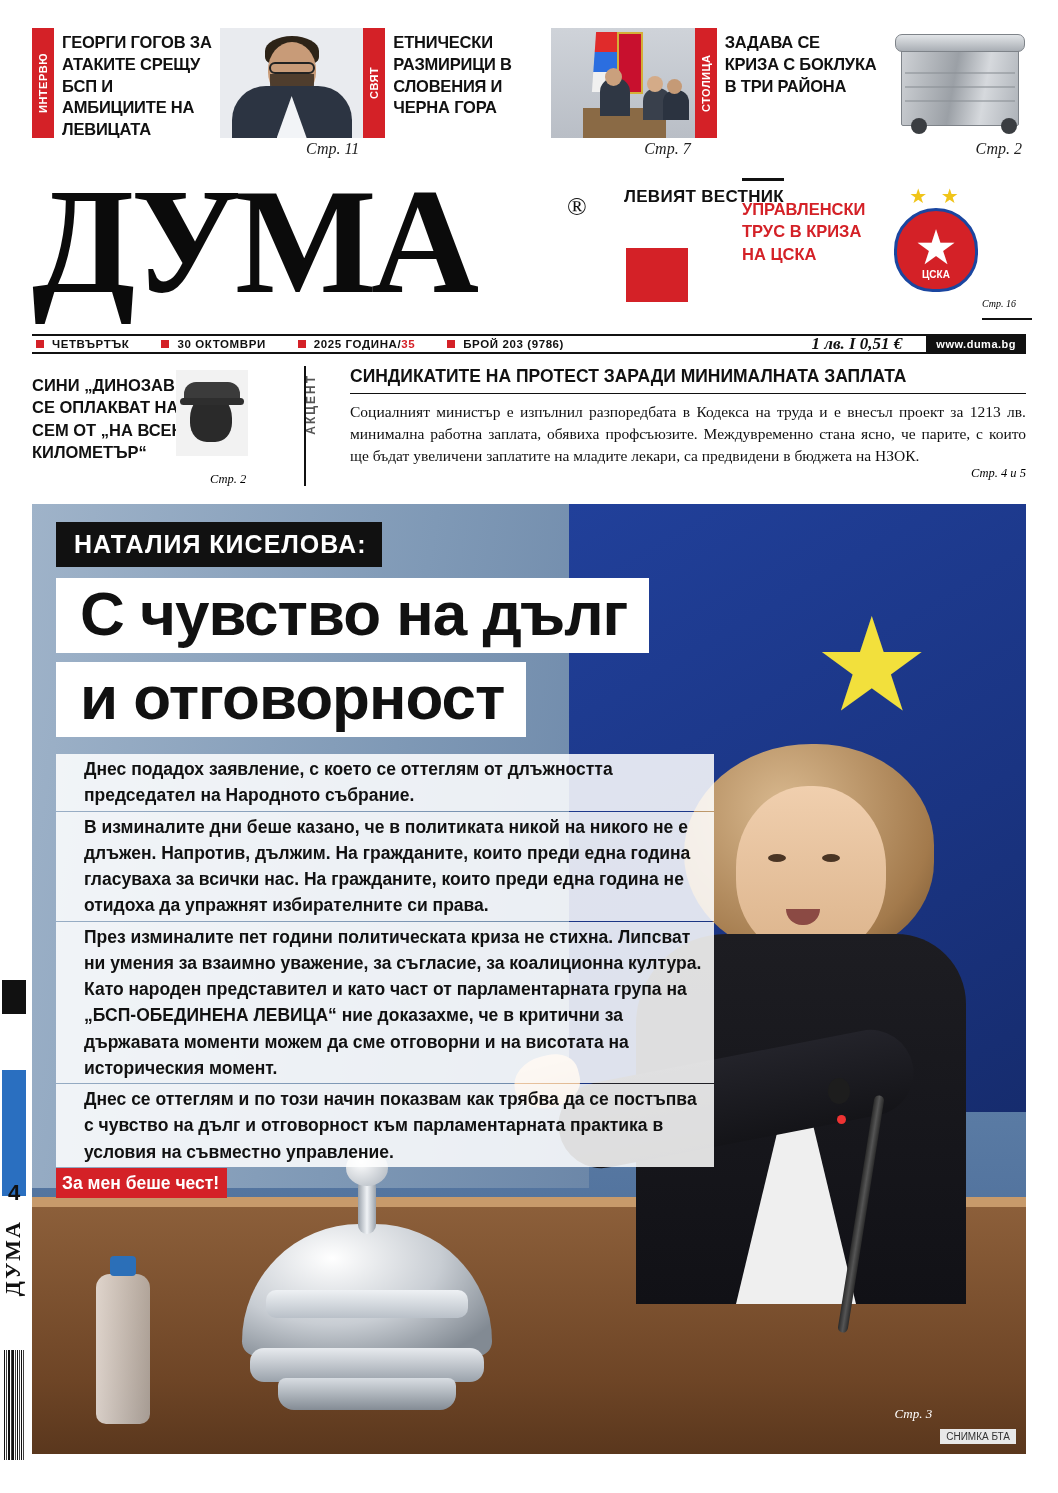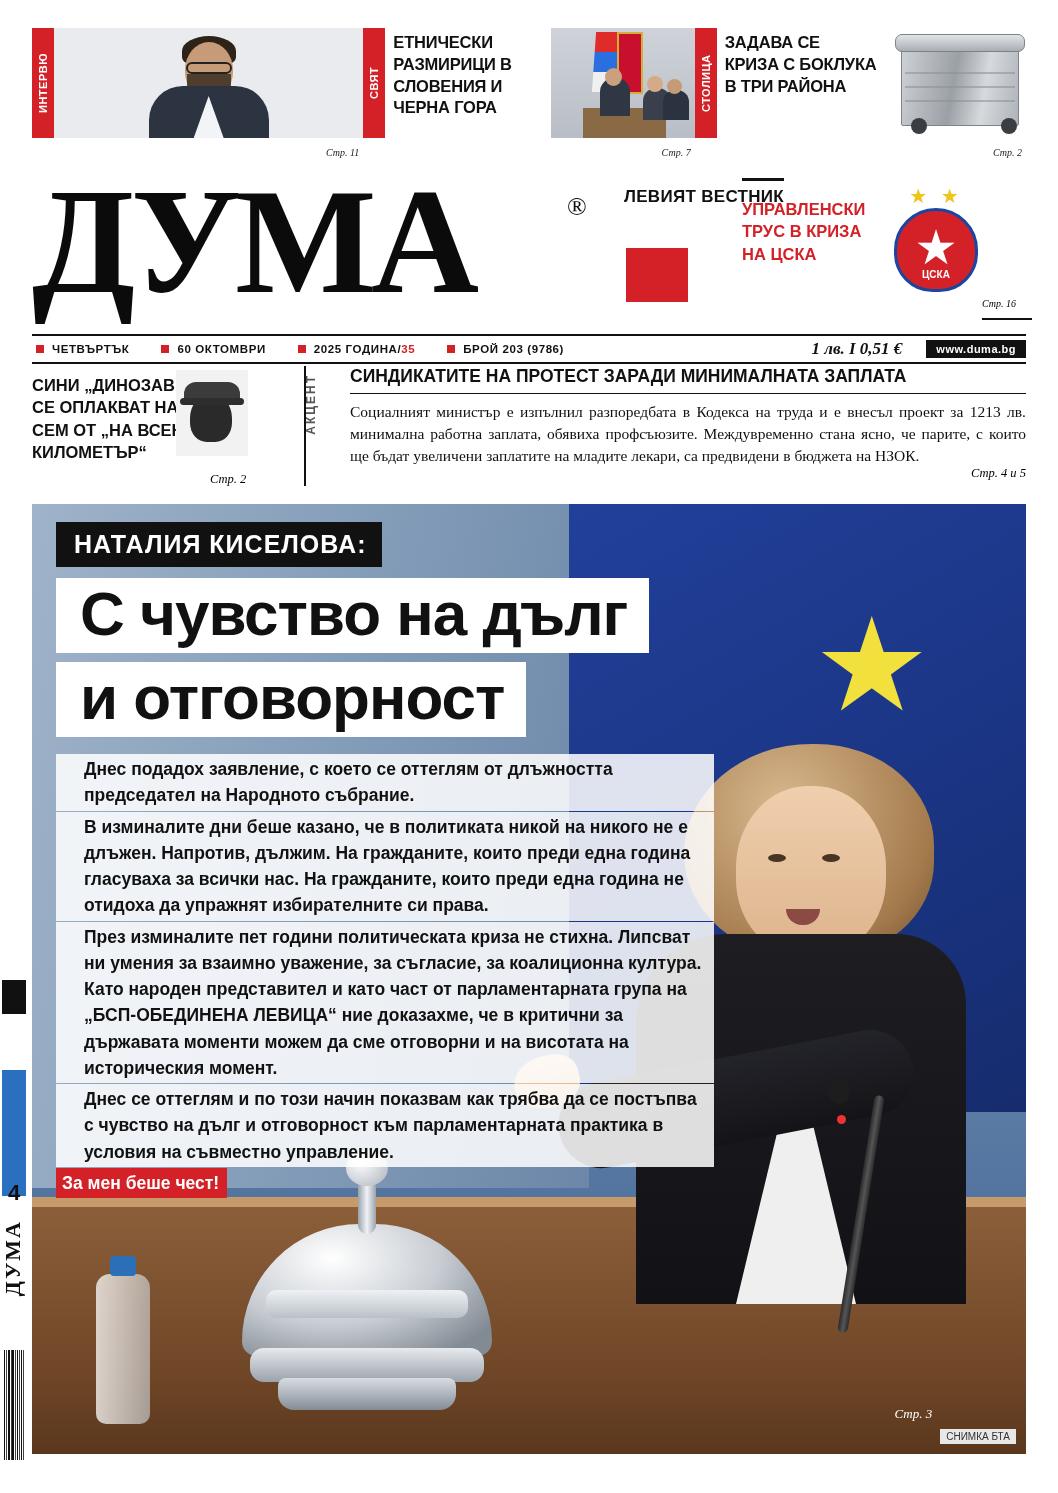"ГЕОРГИ ГОГОВ ЗА АТАКИТЕ СРЕЩУ" div.teaser-text { html: none -> <div>ГЕОРГИ ГОГОВ ЗА АТАКИТЕ СРЕЩУ БСП И АМБИЦИИТЕ НА ЛЕВИЦАТА</div> }
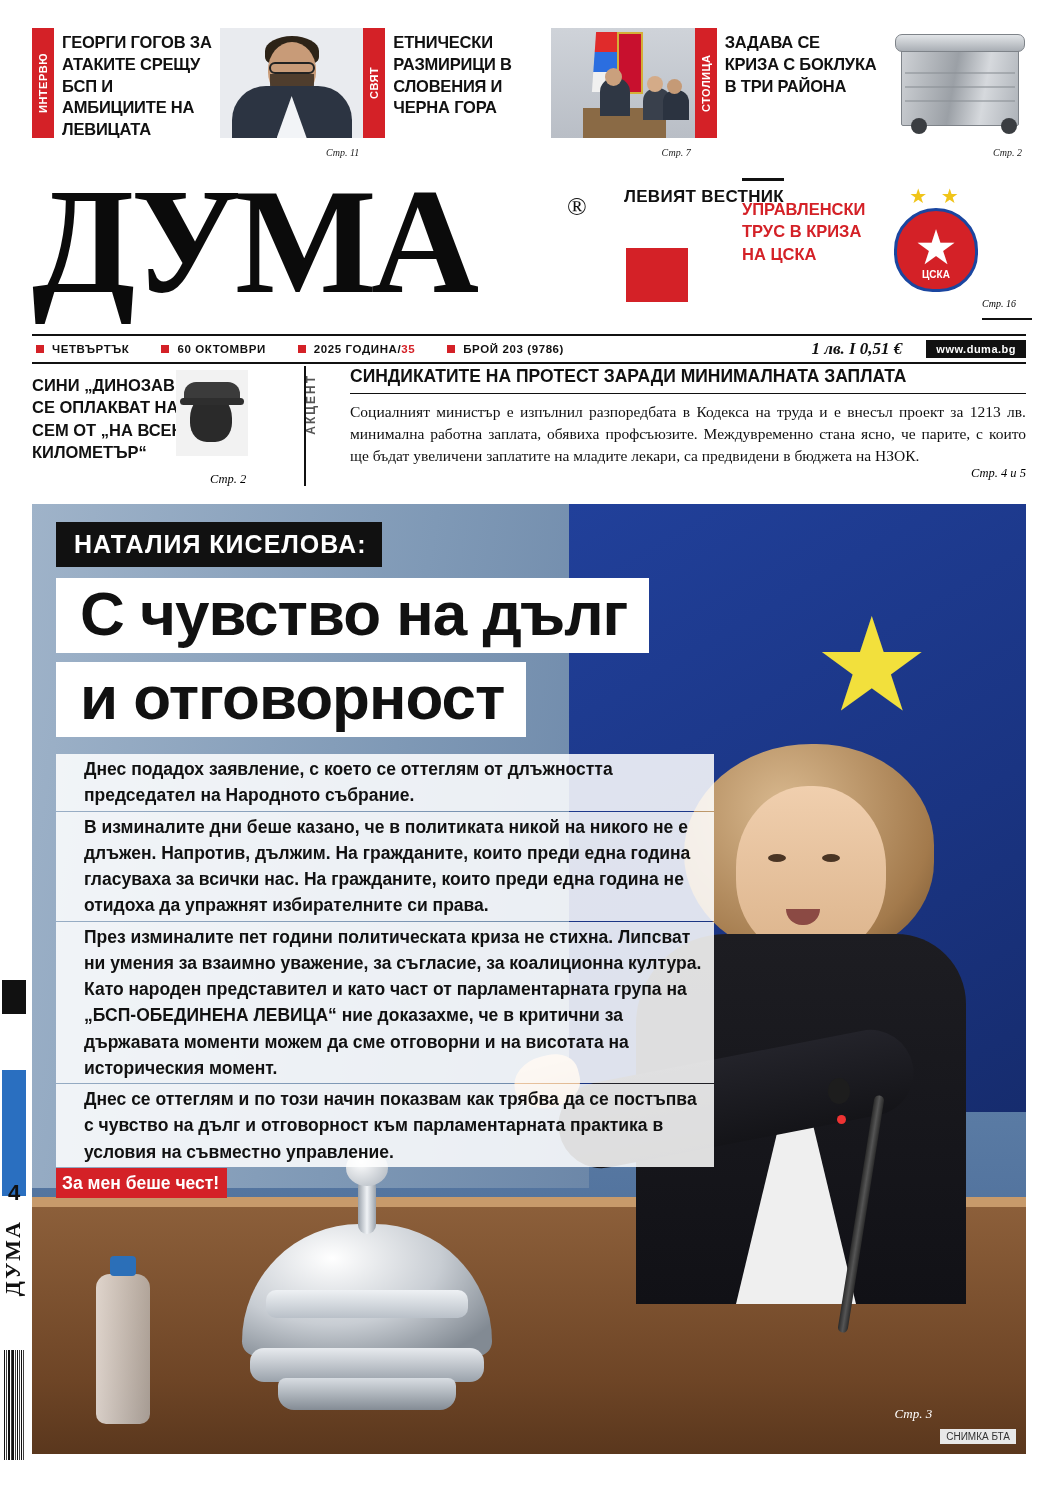"Стр. 11" .teaser-page { font-size: 10px -> 16px }
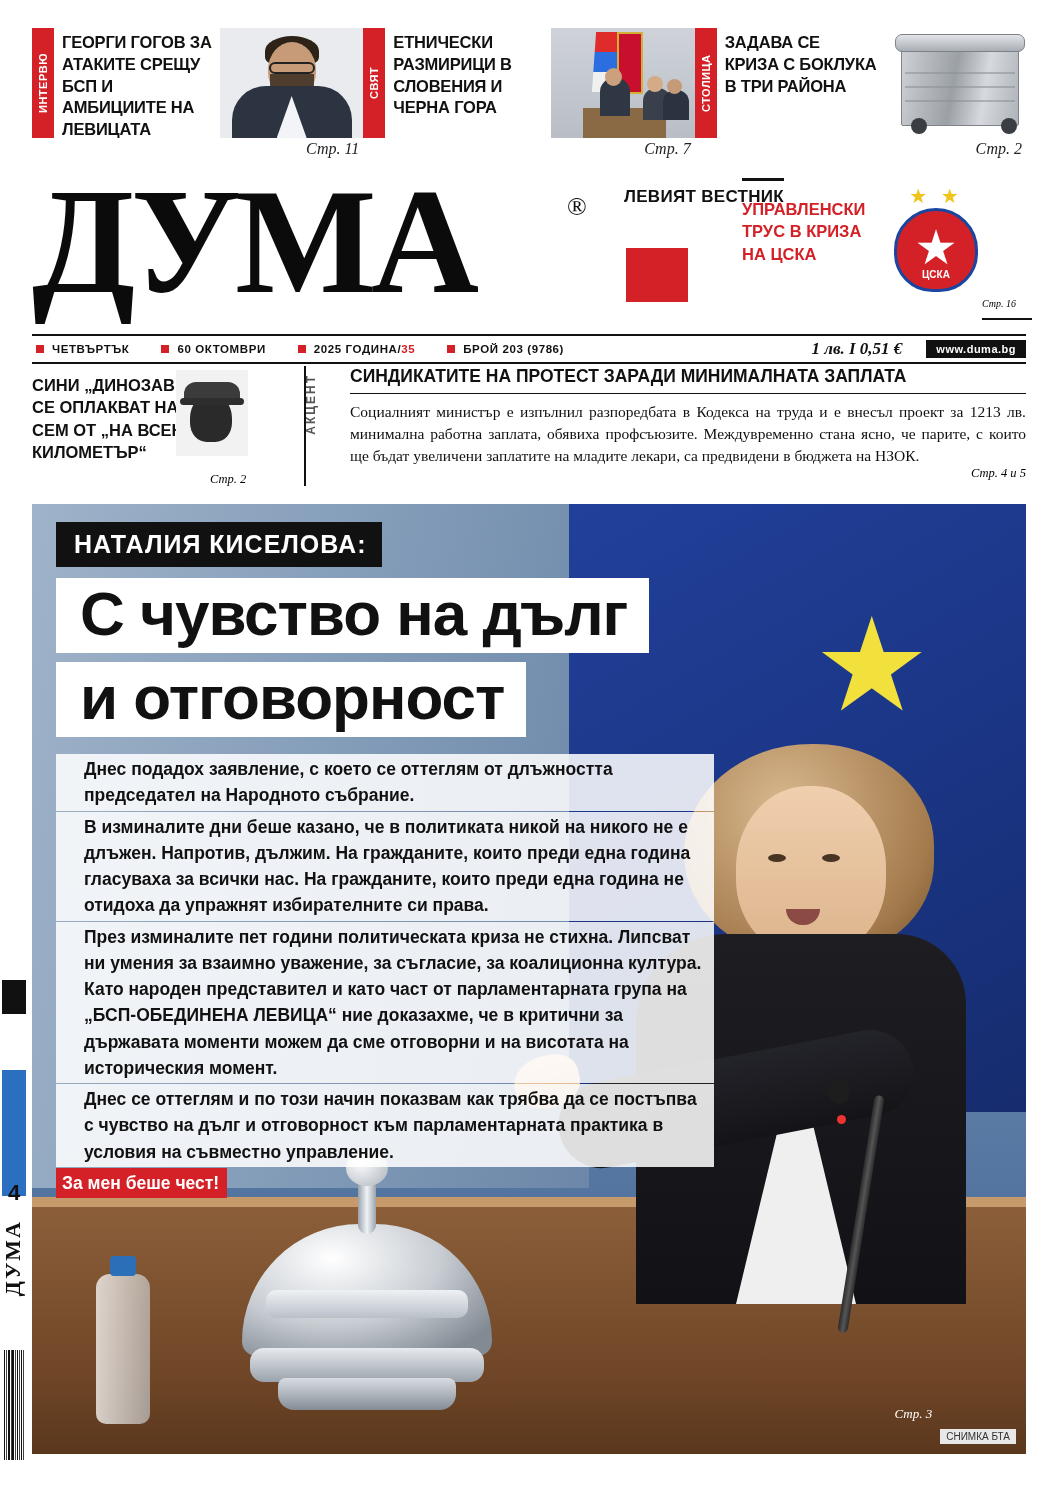"ЧЕТВЪРТЪК" .infobar { height: 30px -> 20px }
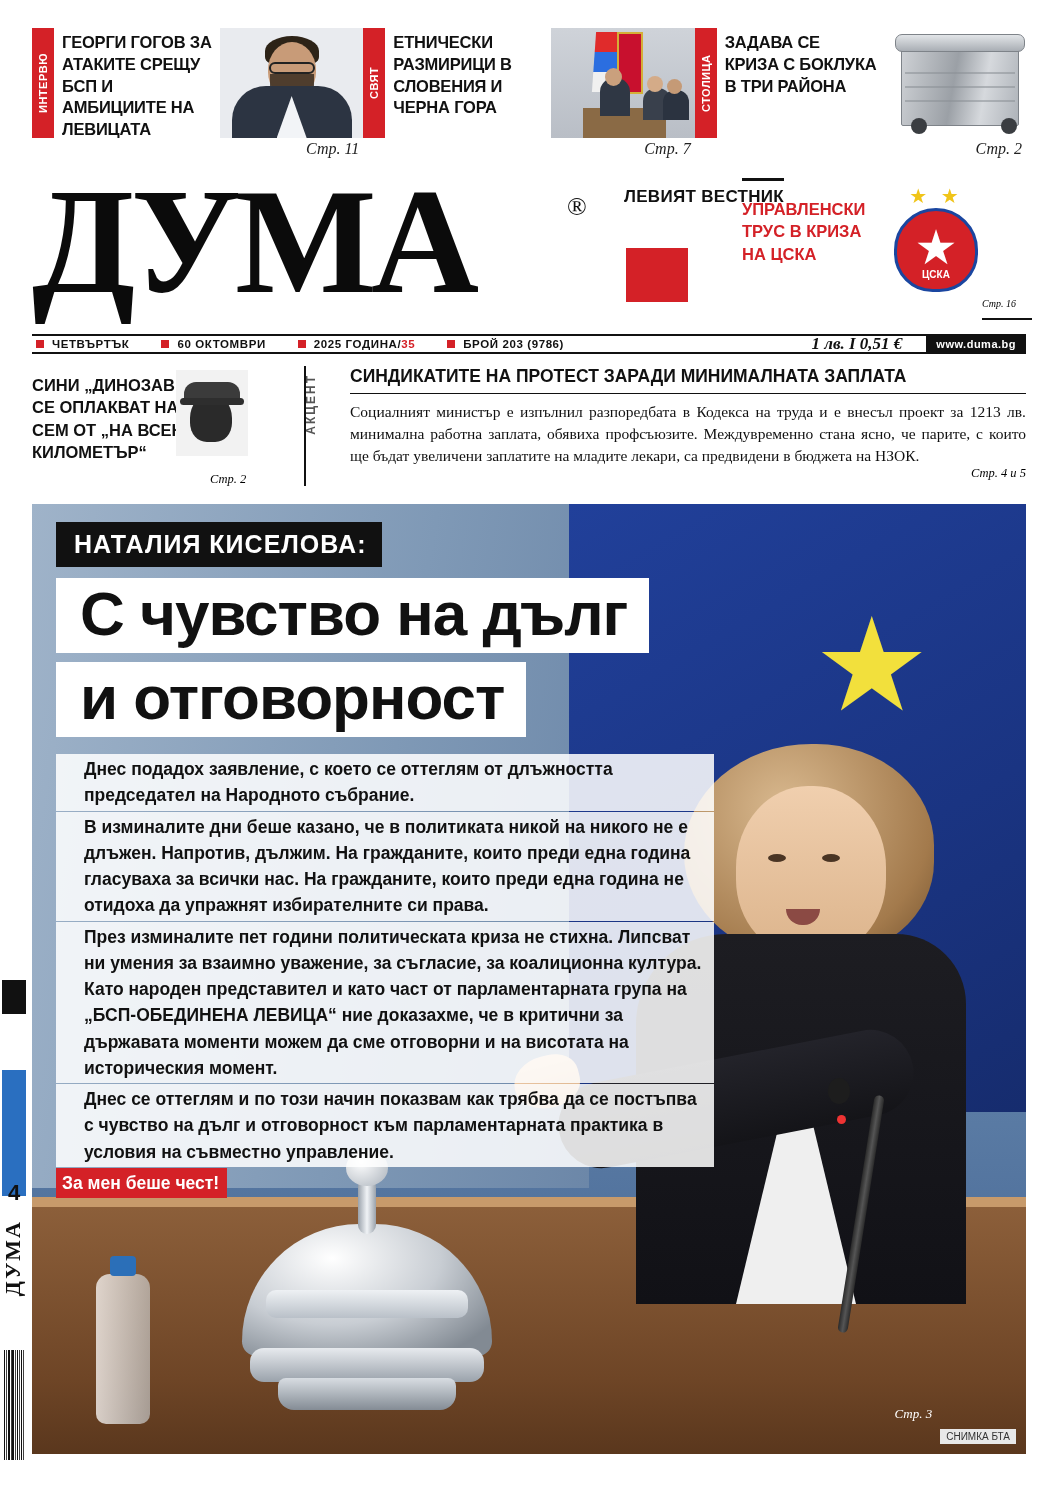"60 ОКТОМВРИ" span { text: 60 -> 30 }
